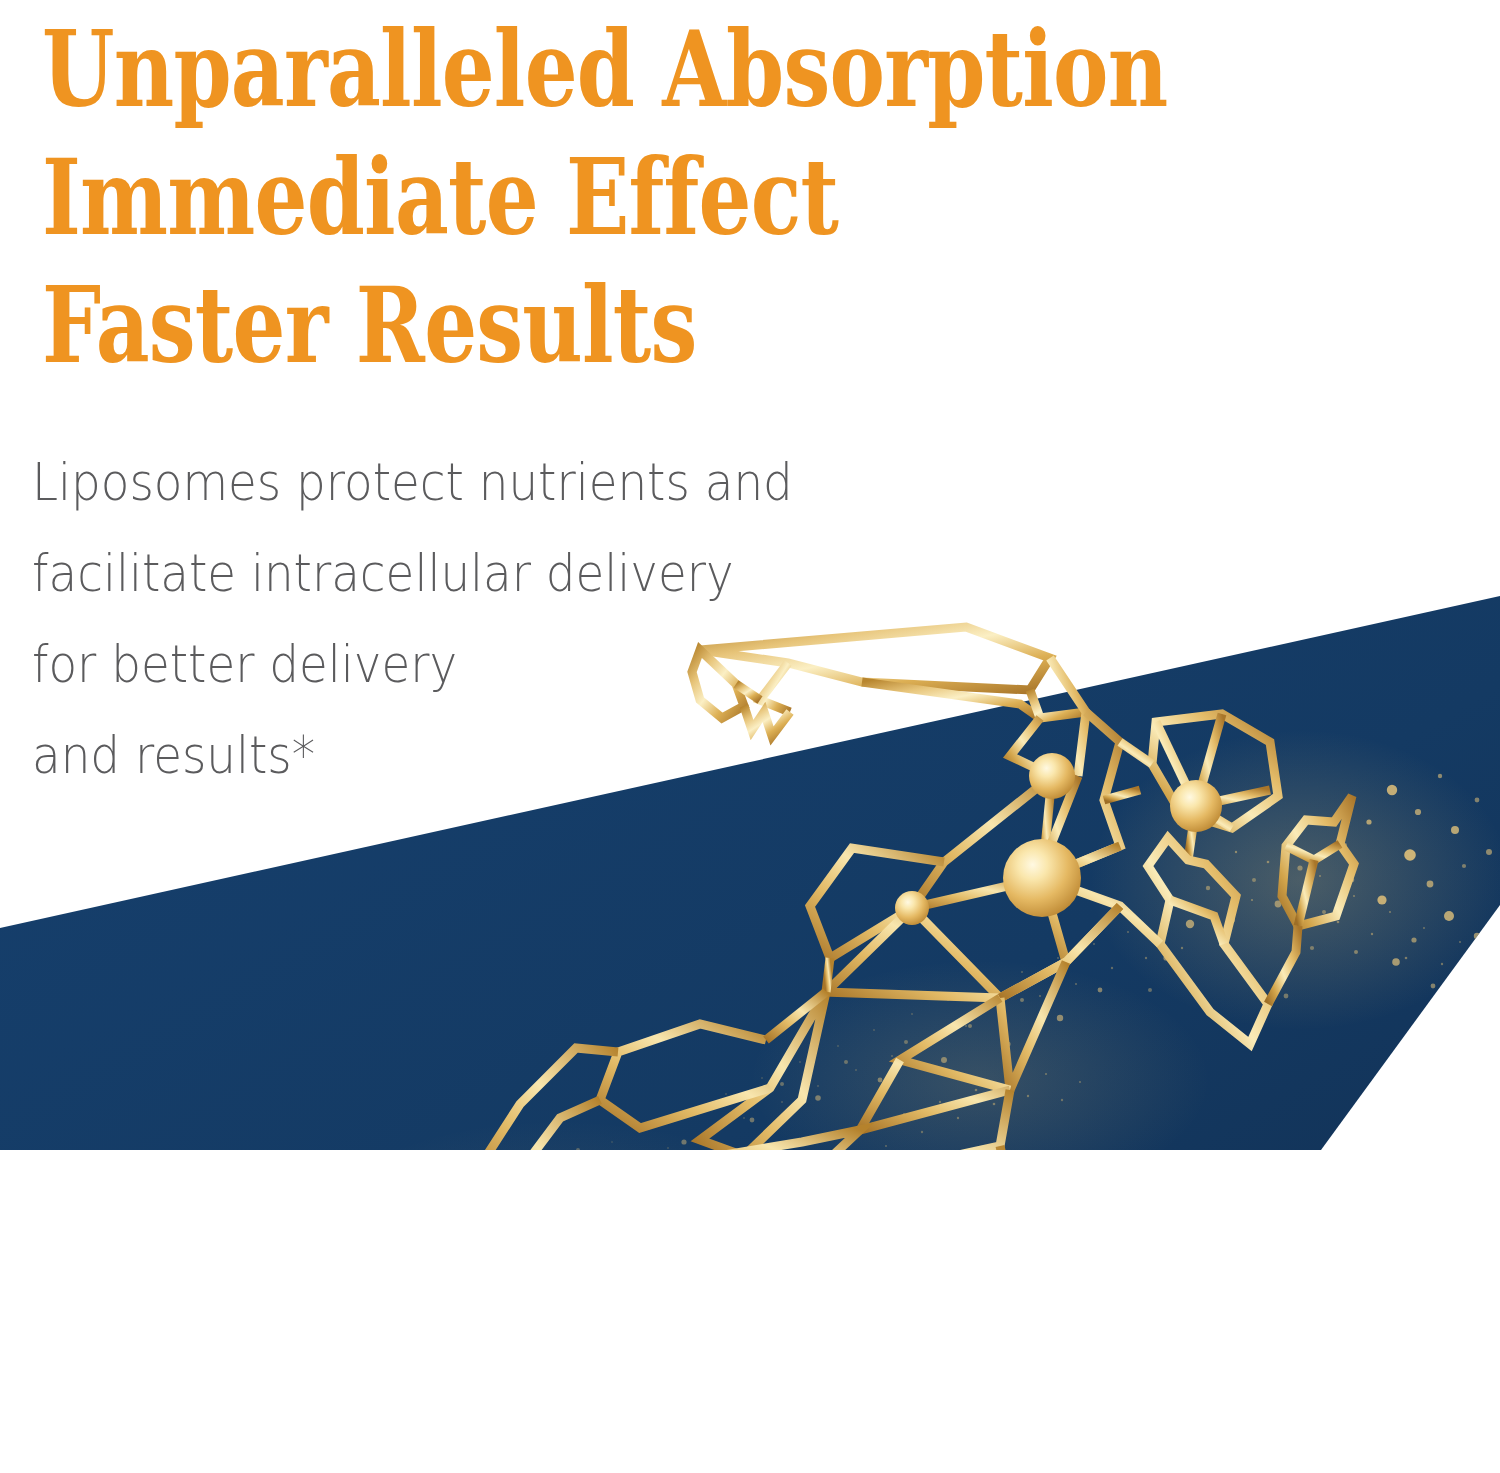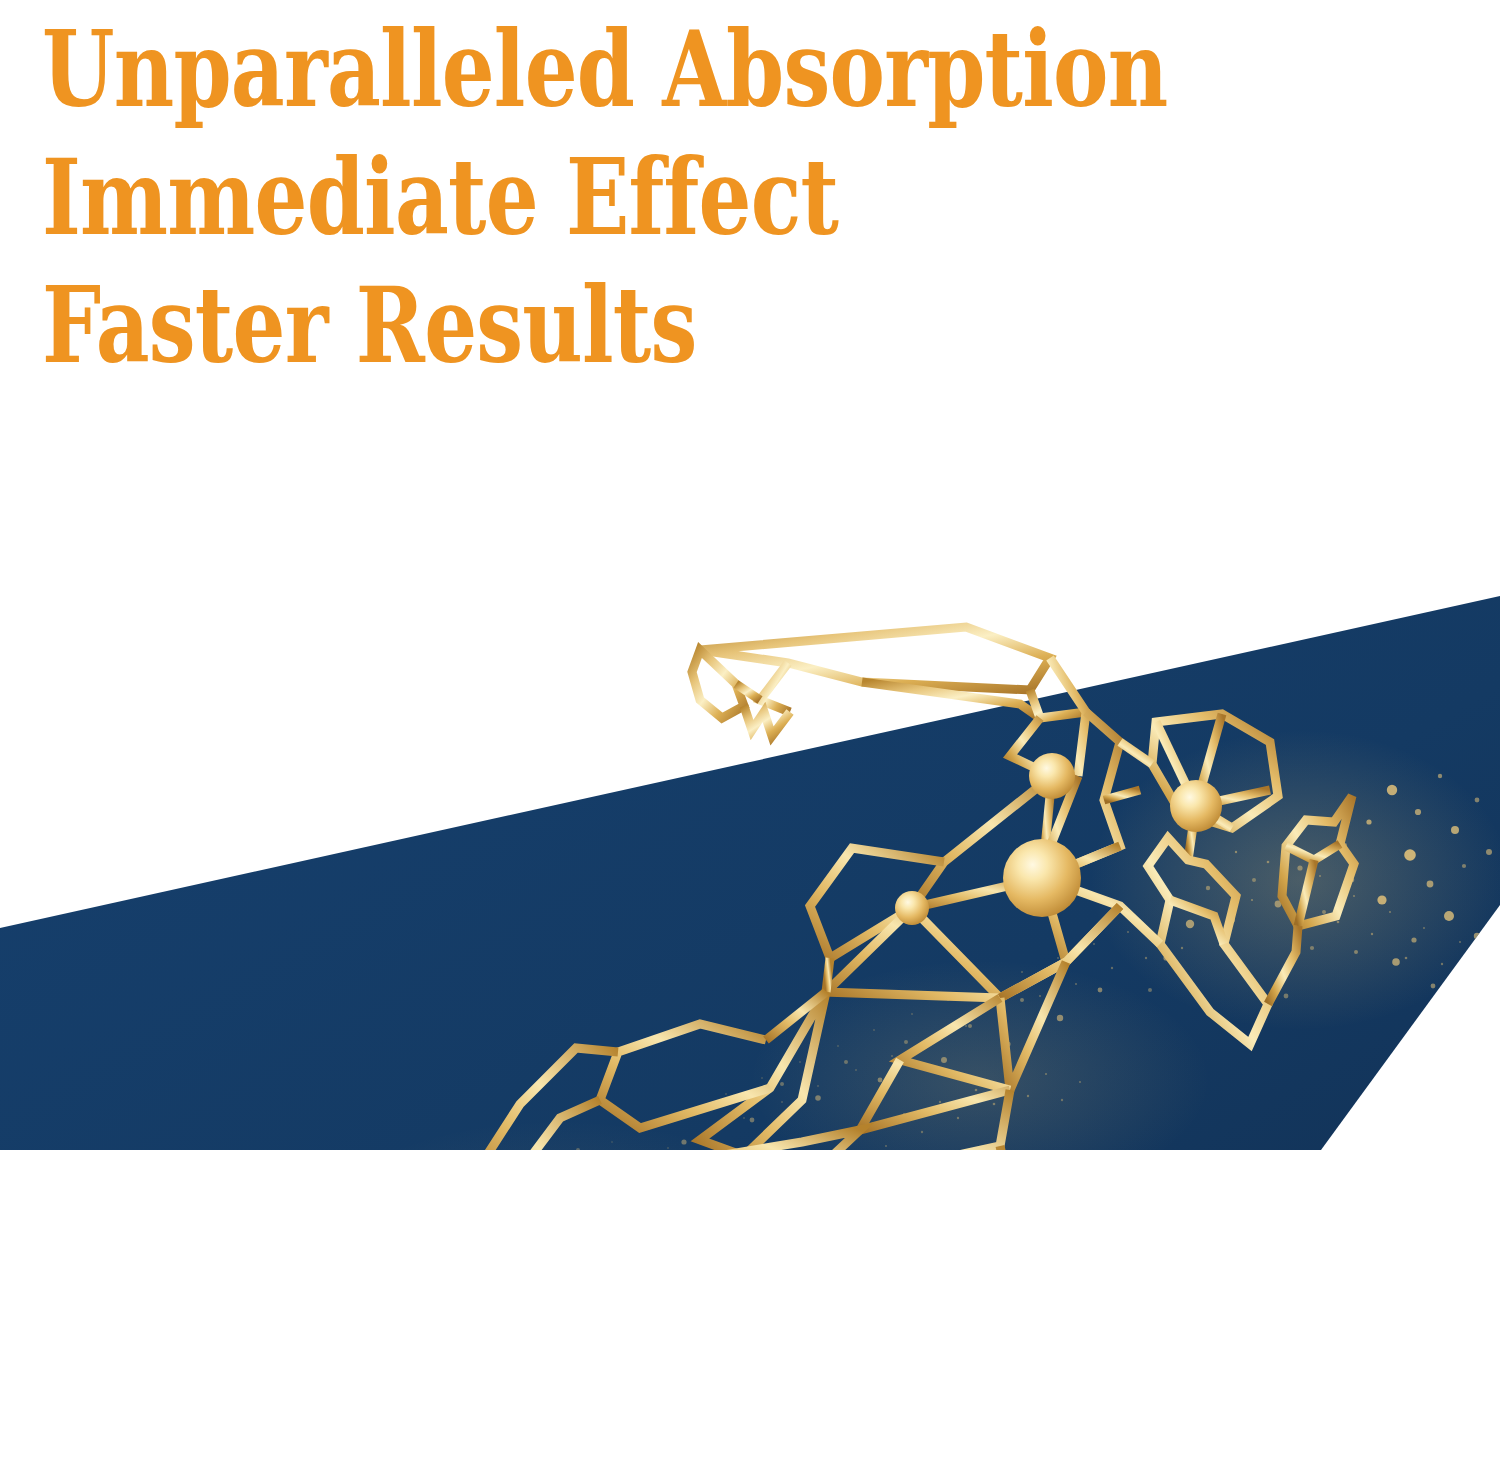"Liposomes protect nutrients and" div { html: none -> <div> <div>Liposomes protect nutrients and</div> <div>facilitate intracellular delivery</div> <div>for better delivery</div> <div>and results*</div> </div> }
